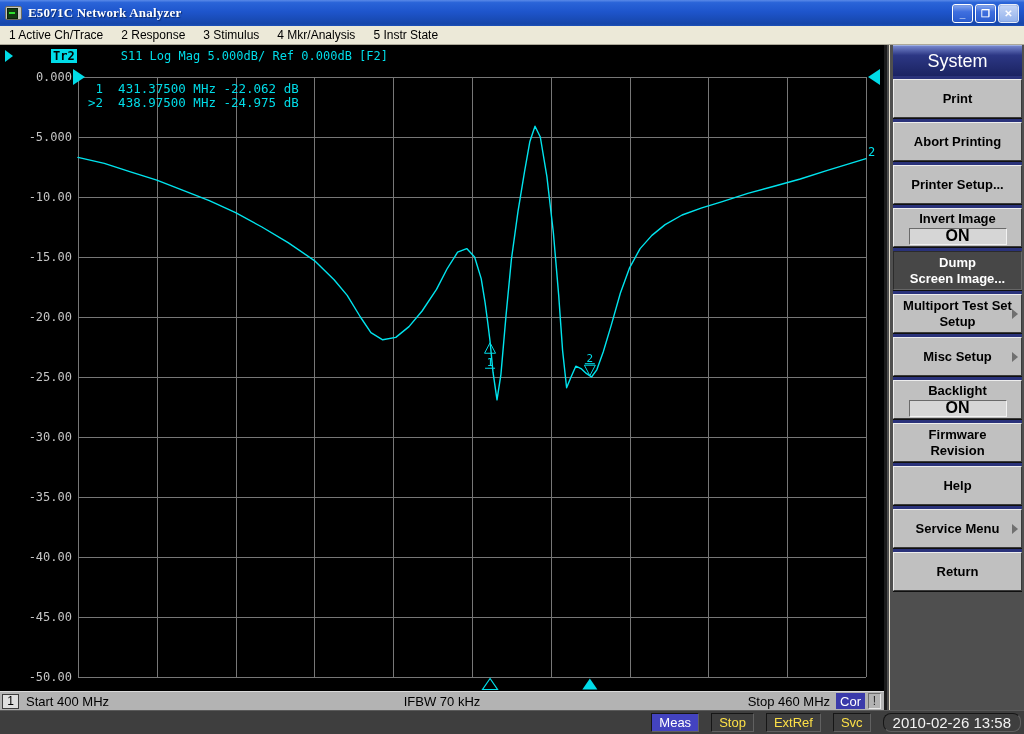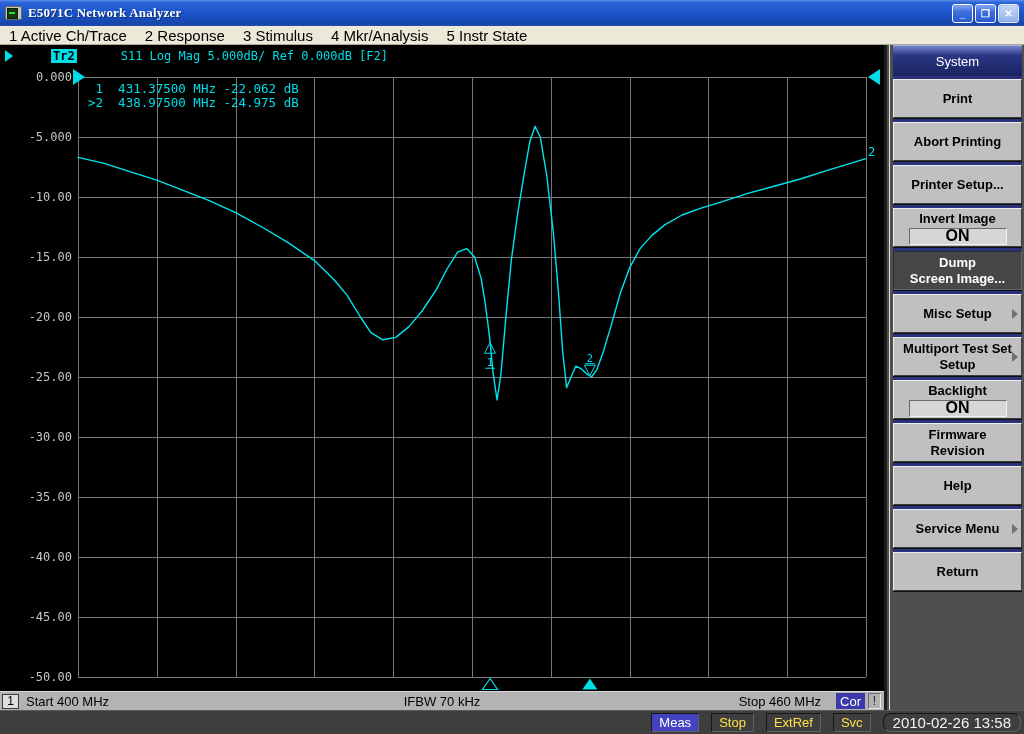"1 Active Ch/Trace" .menubar { font-size: 15px -> 12px }
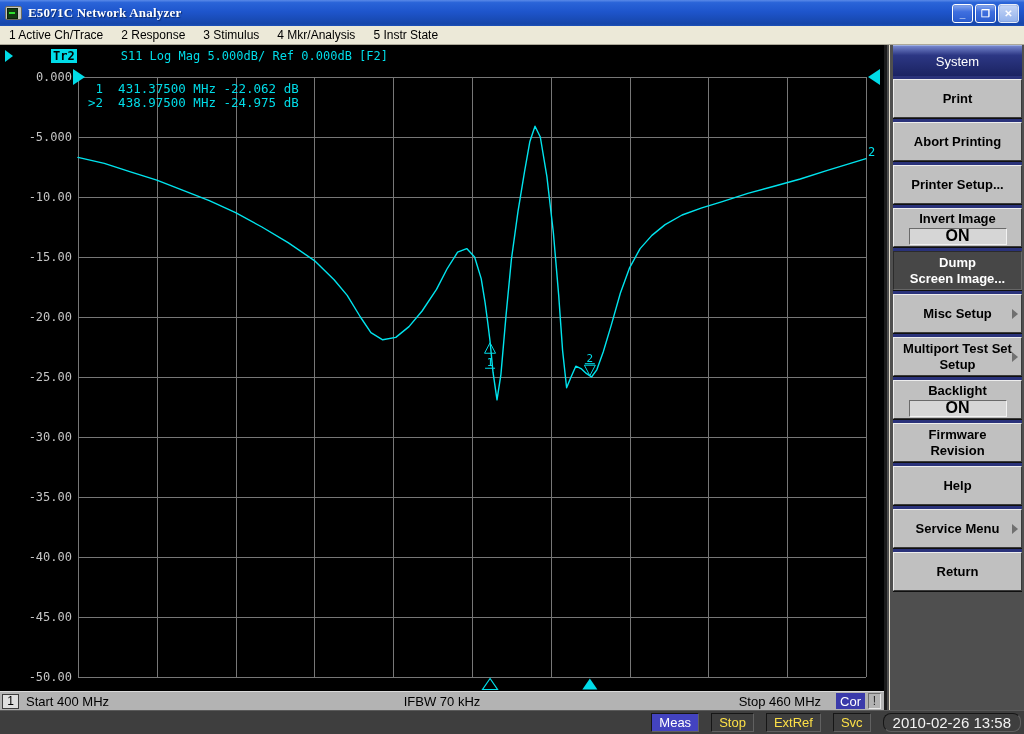"System" .sk-header { font-size: 13px -> 18px }
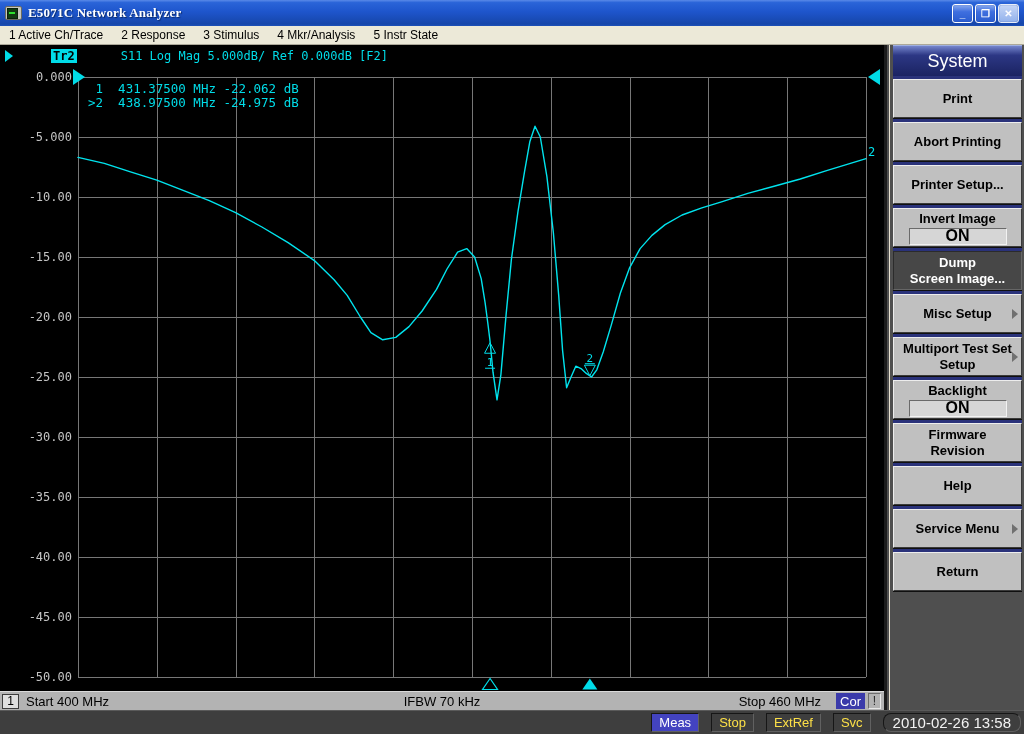"Misc Setup" div.sk-btn { order: before "Multiport Test Set" -> after "Multiport Test Set" }
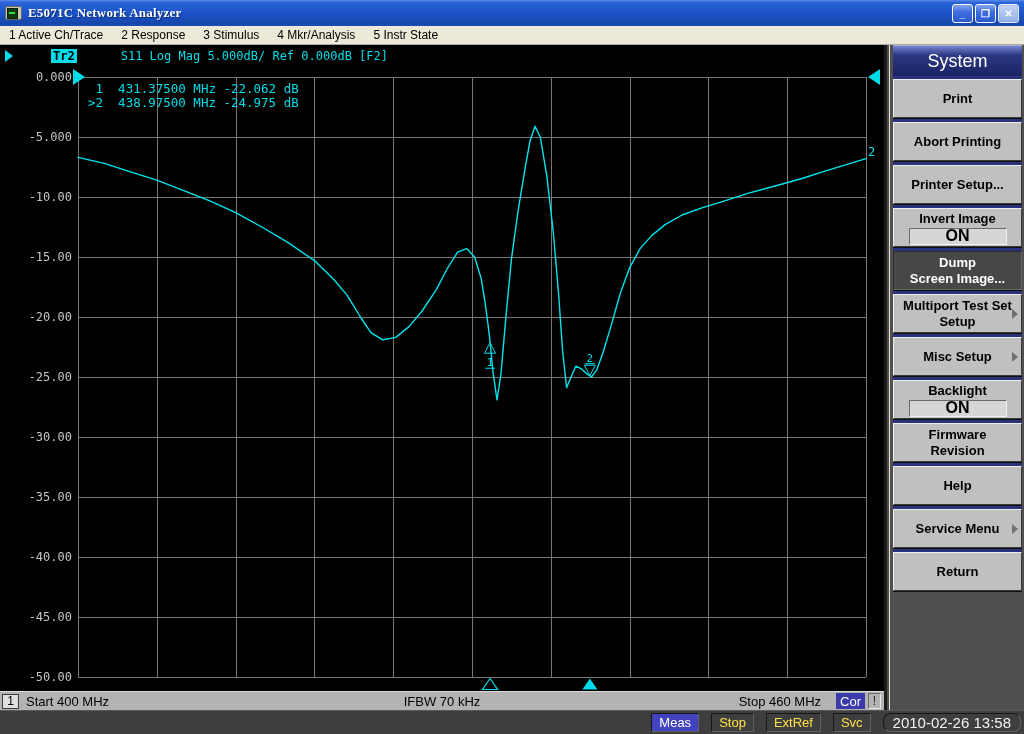"Cor" .cor-badge { margin-left: 9px -> none }
